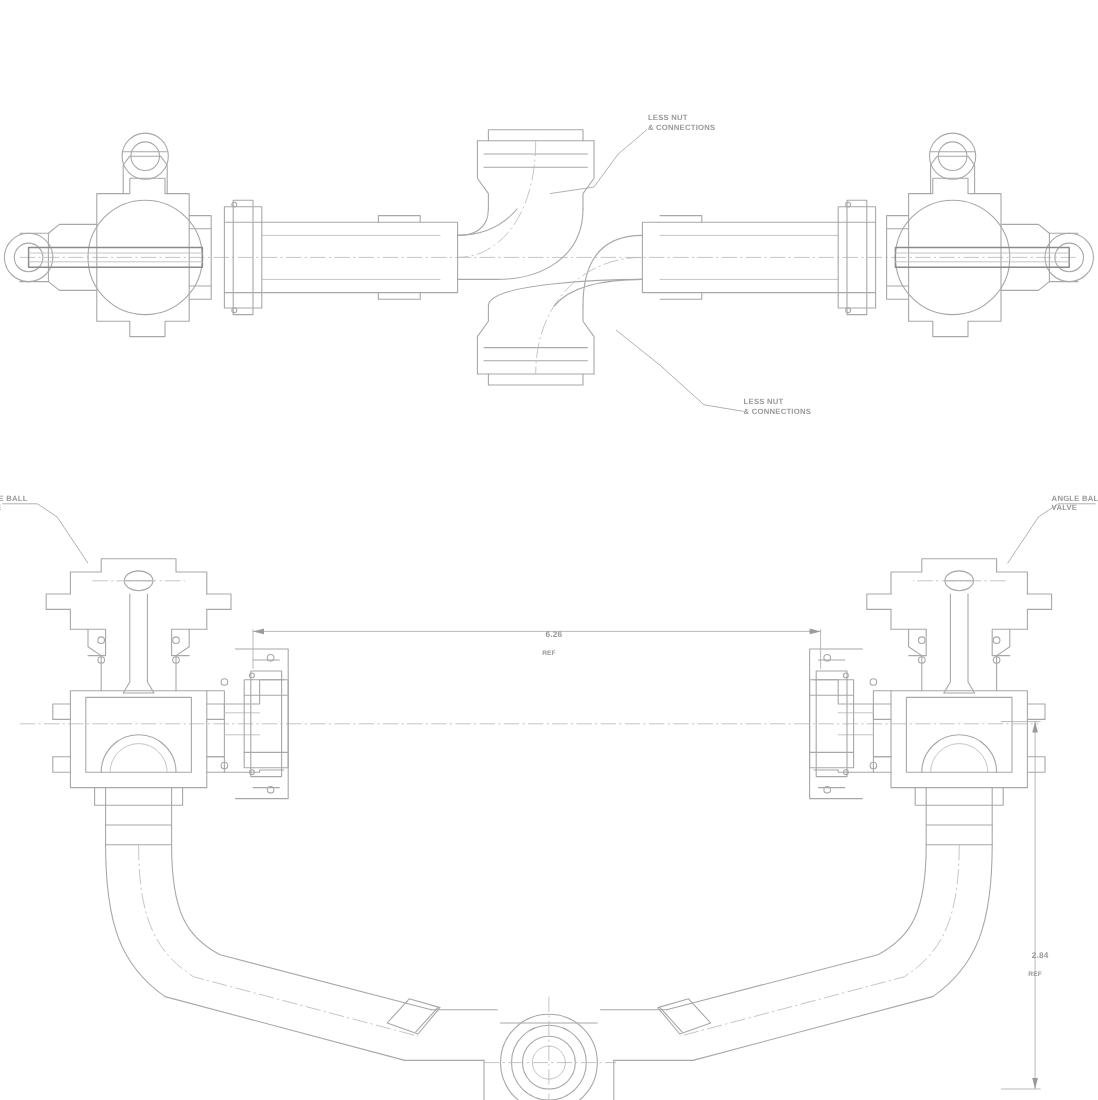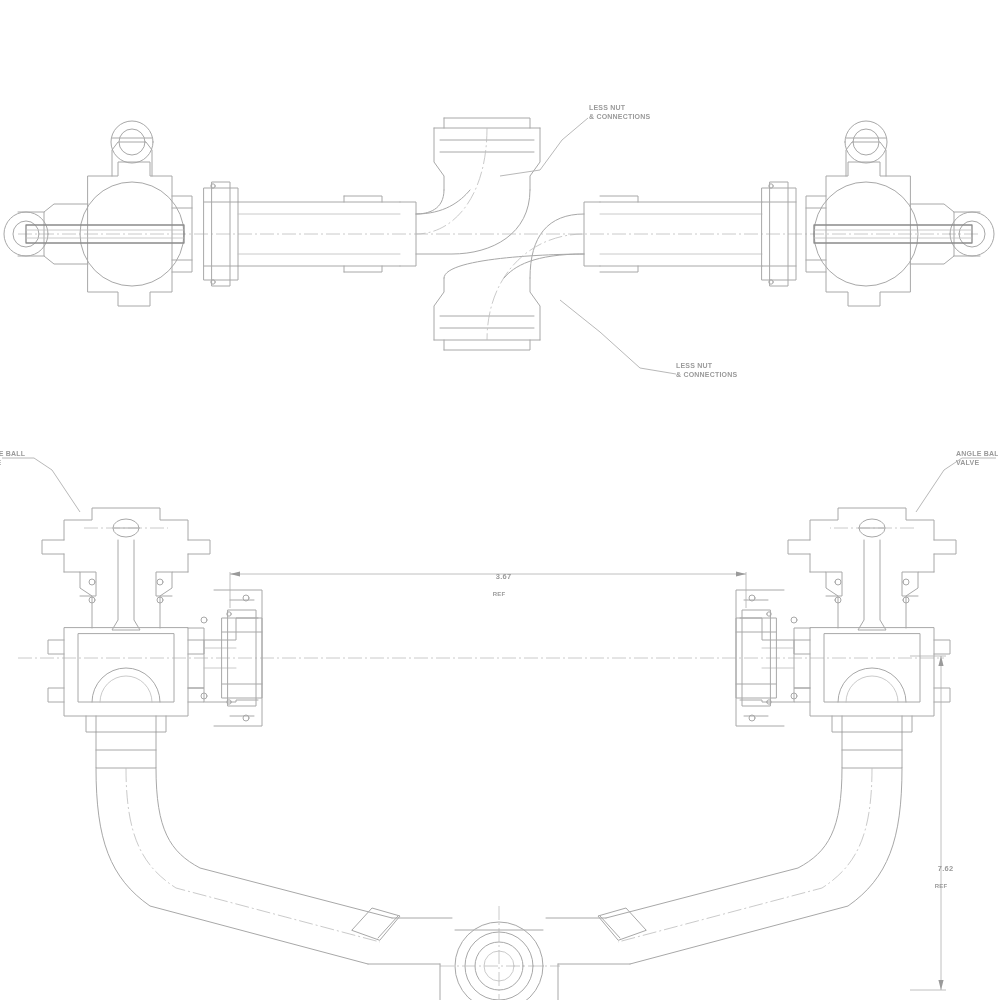"3.67" span { text: 3.67 -> 6.26 }
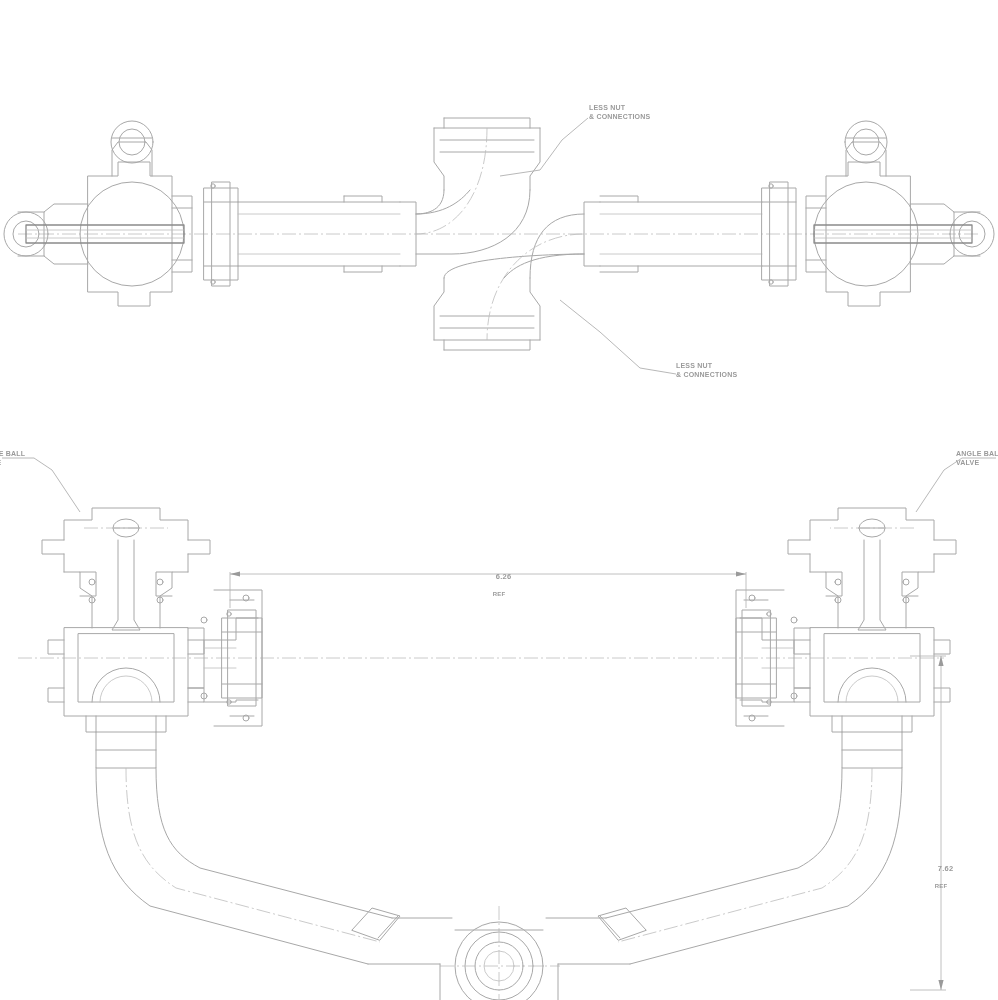"7.62" span { text: 7.62 -> 2.84 }
